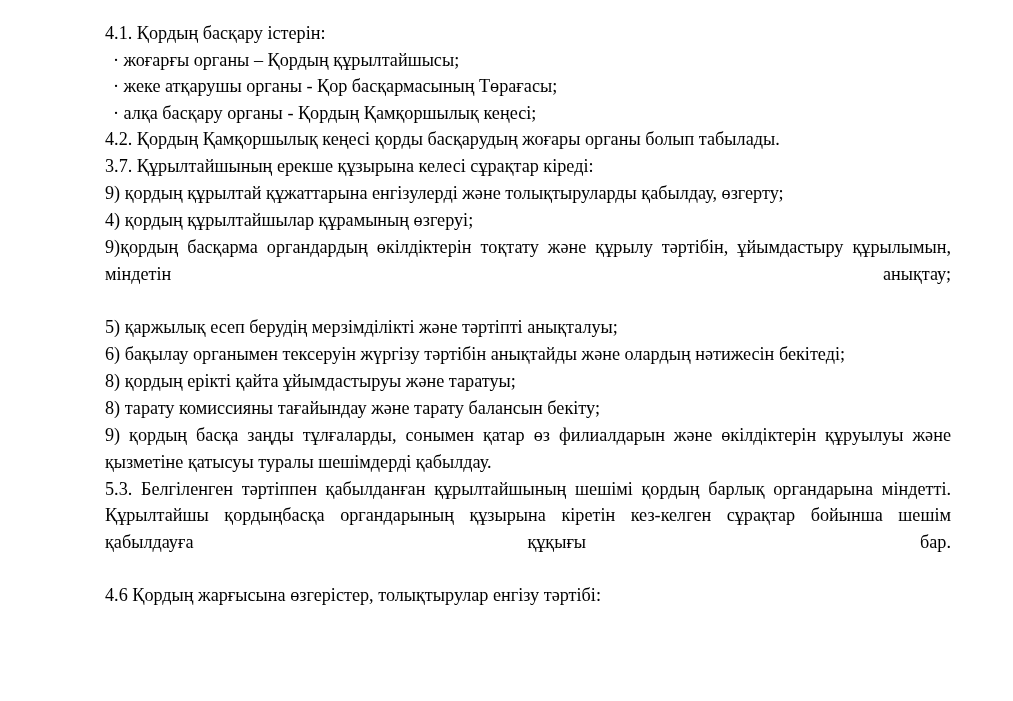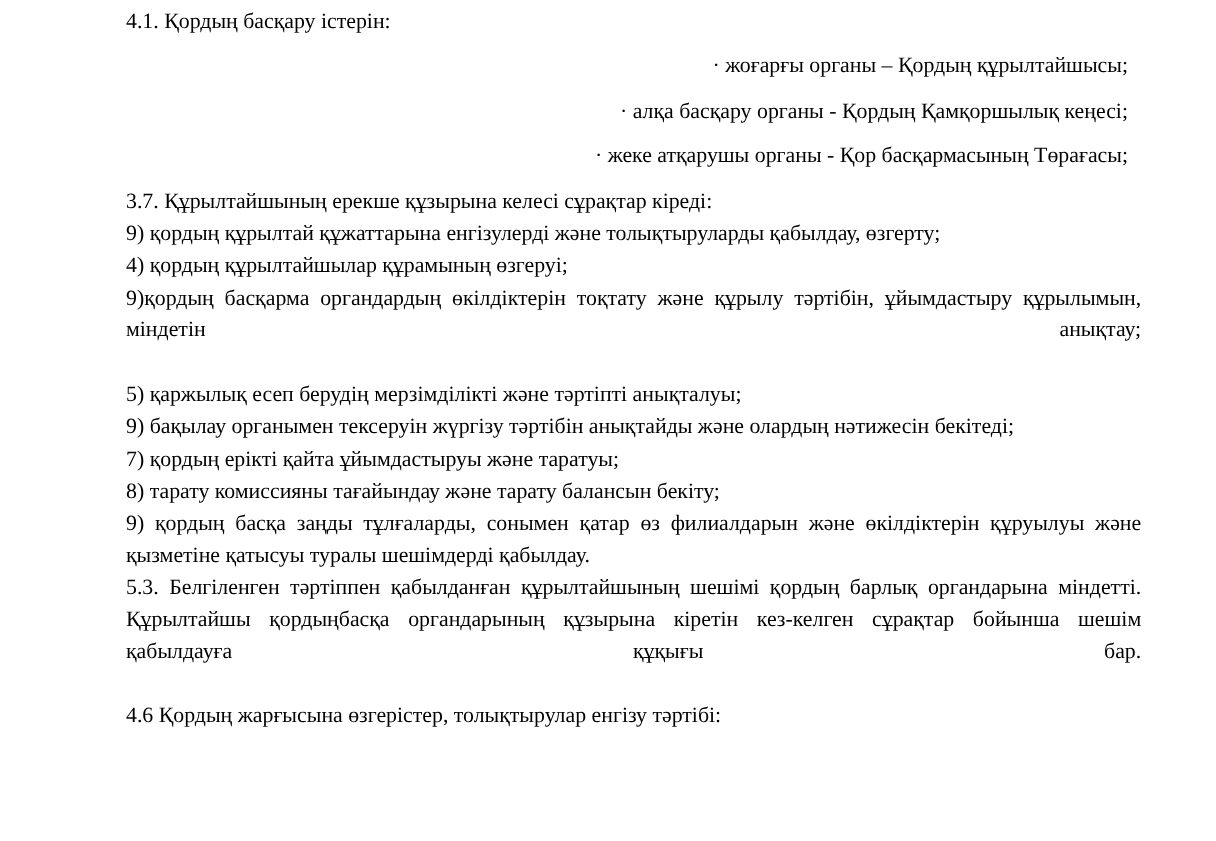"4.1. Қордың басқару істерін:" .page { padding: 4px 62px 0 105px -> 20px 62px 0 105px }
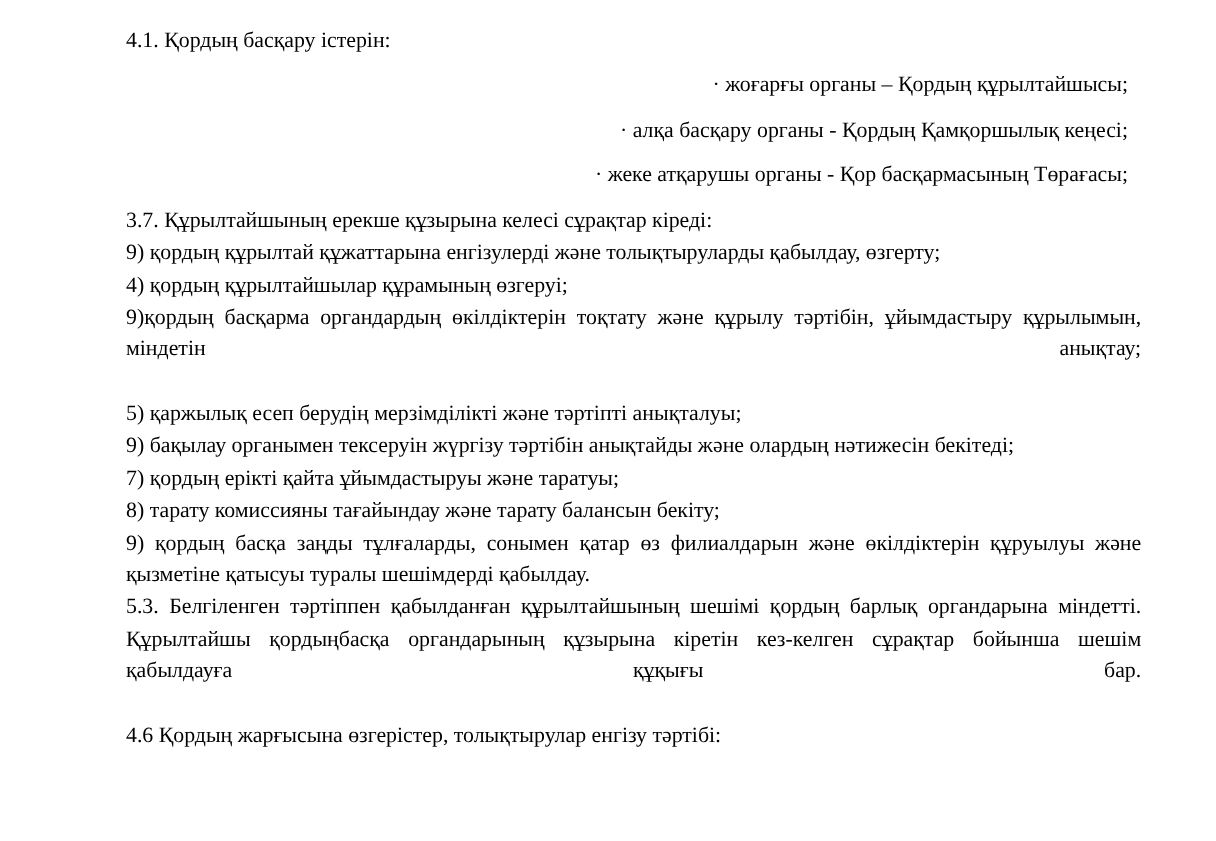"· жоғарғы органы – Қордың" .bullet-line { margin: 11px -> 0; text-align: right -> left }
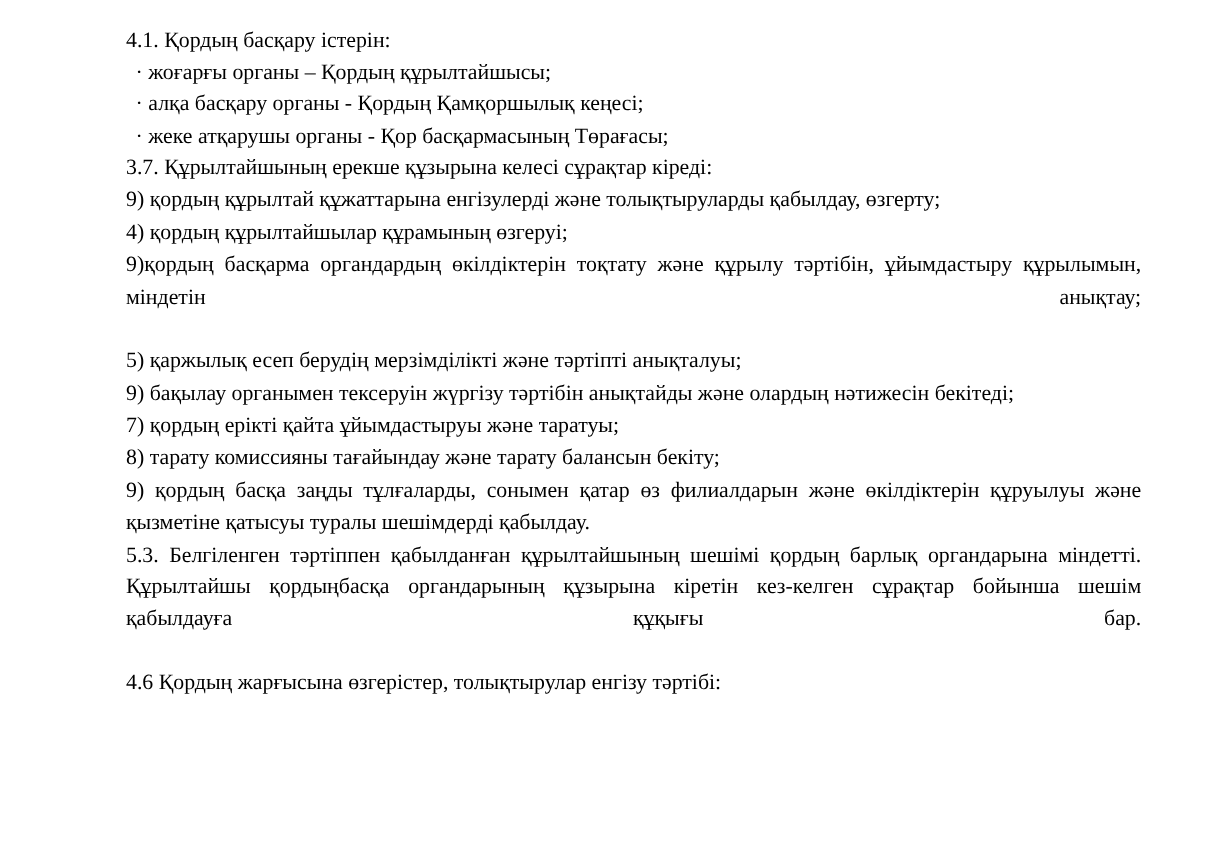"· алқа басқару органы -" p.bullet-line { order: before "· жеке атқарушы органы -" -> after "· жеке атқарушы органы -" }
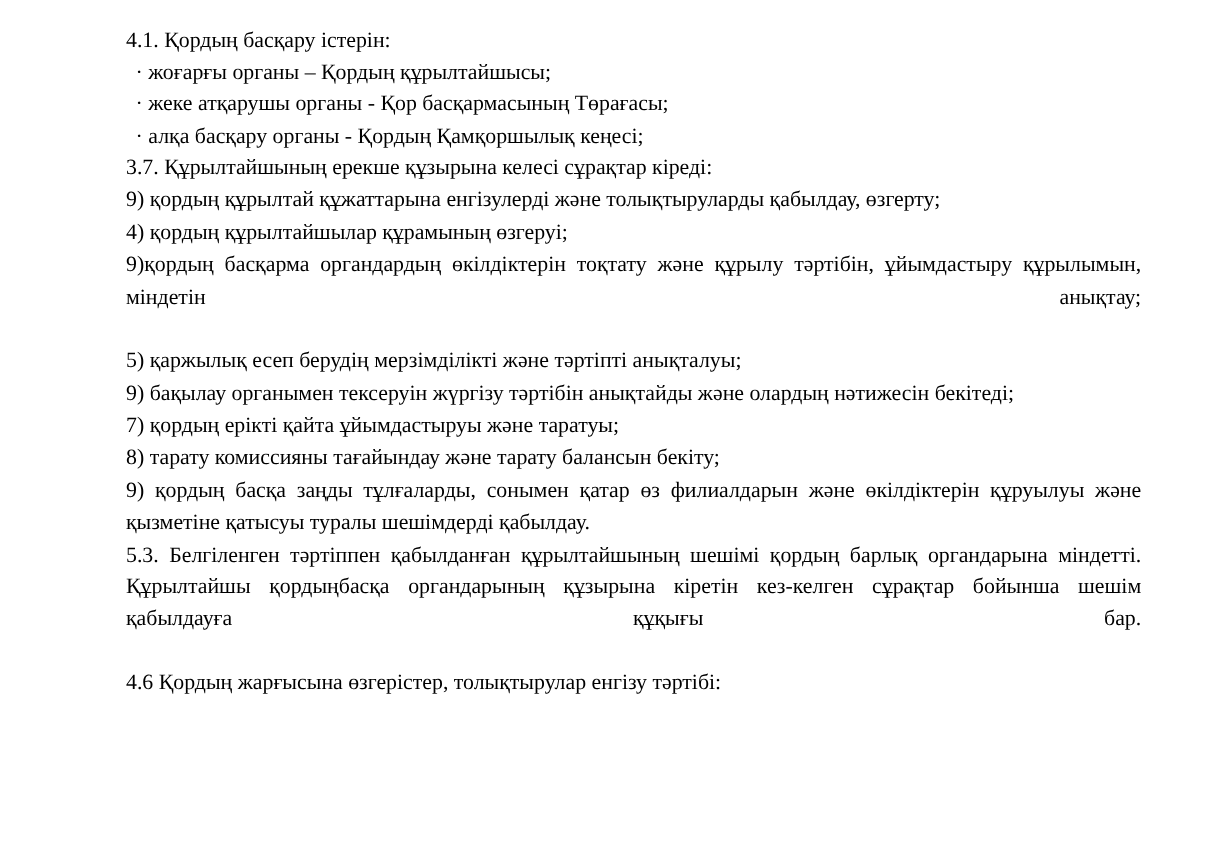"4.2. Қордың Қамқоршылық кеңесі қорды" p.para { html: none -> <p>4.2. Қордың Қамқоршылық кеңесі қорды басқарудың жоғары органы болып табылады.</p> }
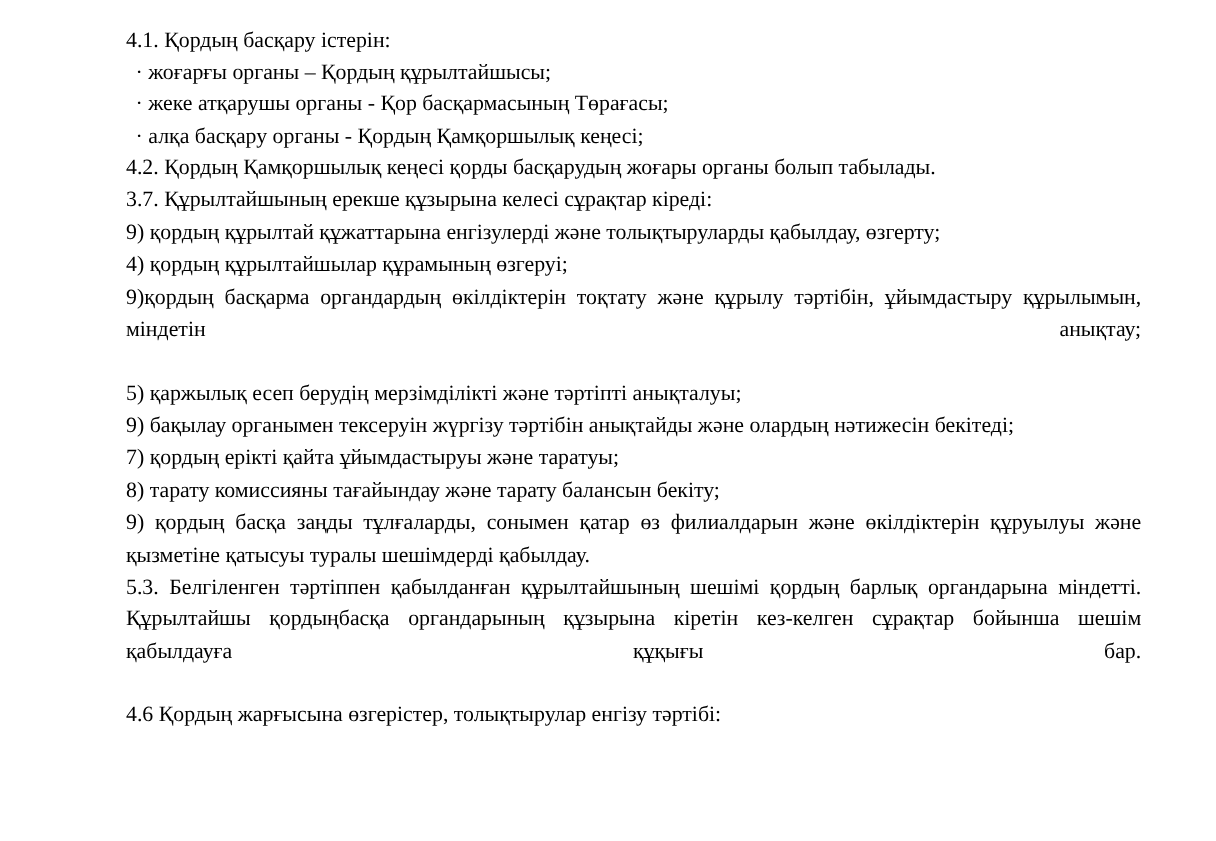"9) бақылау органымен тексеруін жүргізу" p.para { text: 9 -> 6 }
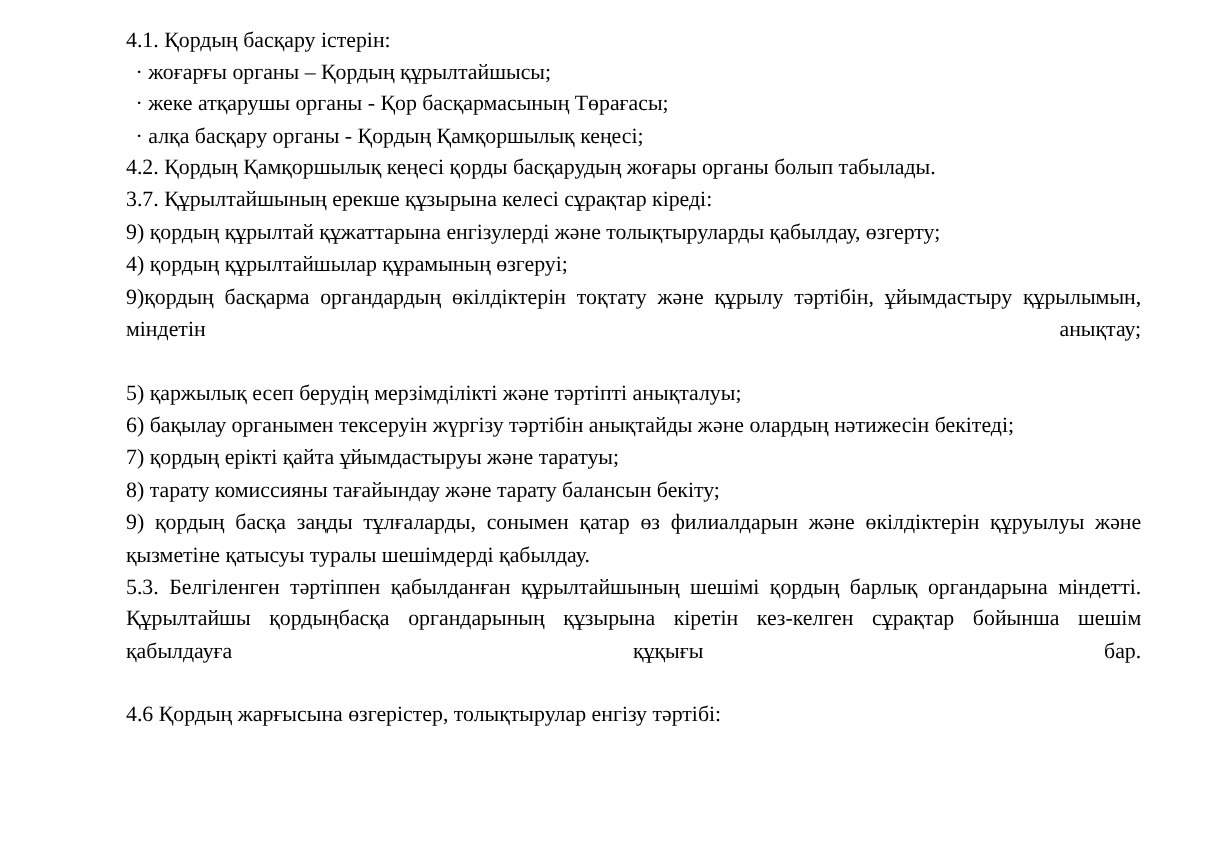"7) қордың ерікті қайта ұйымдастыруы" p.para { text: 7 -> 8 }
